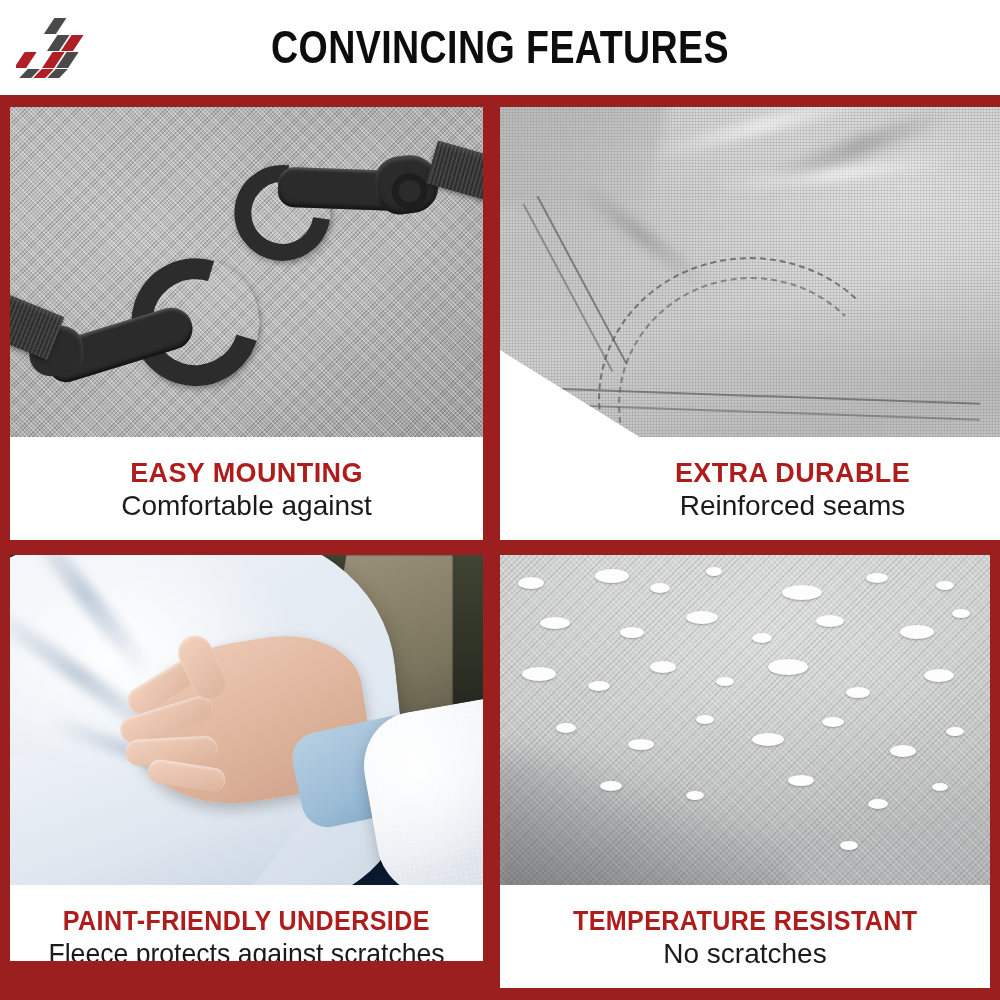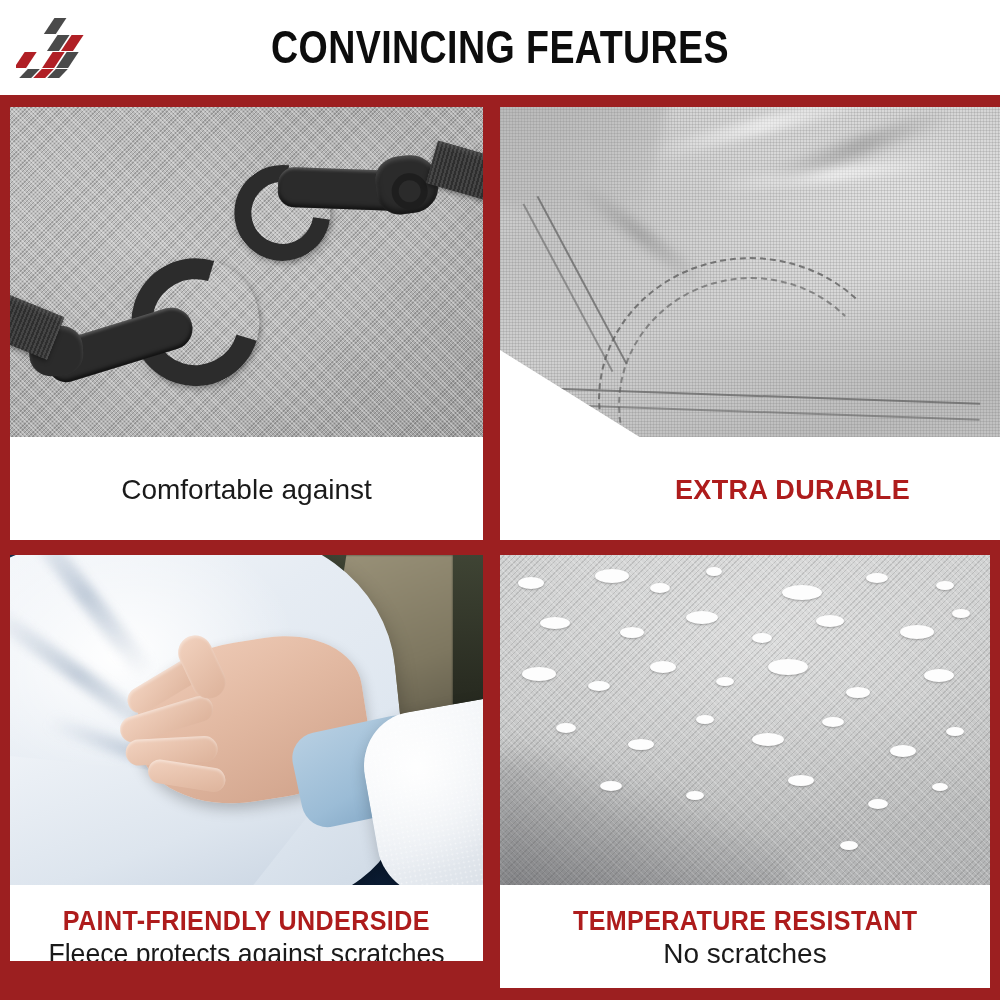"EASY MOUNTING" div.cap-head { html: none -> <div>EASY MOUNTING</div> }
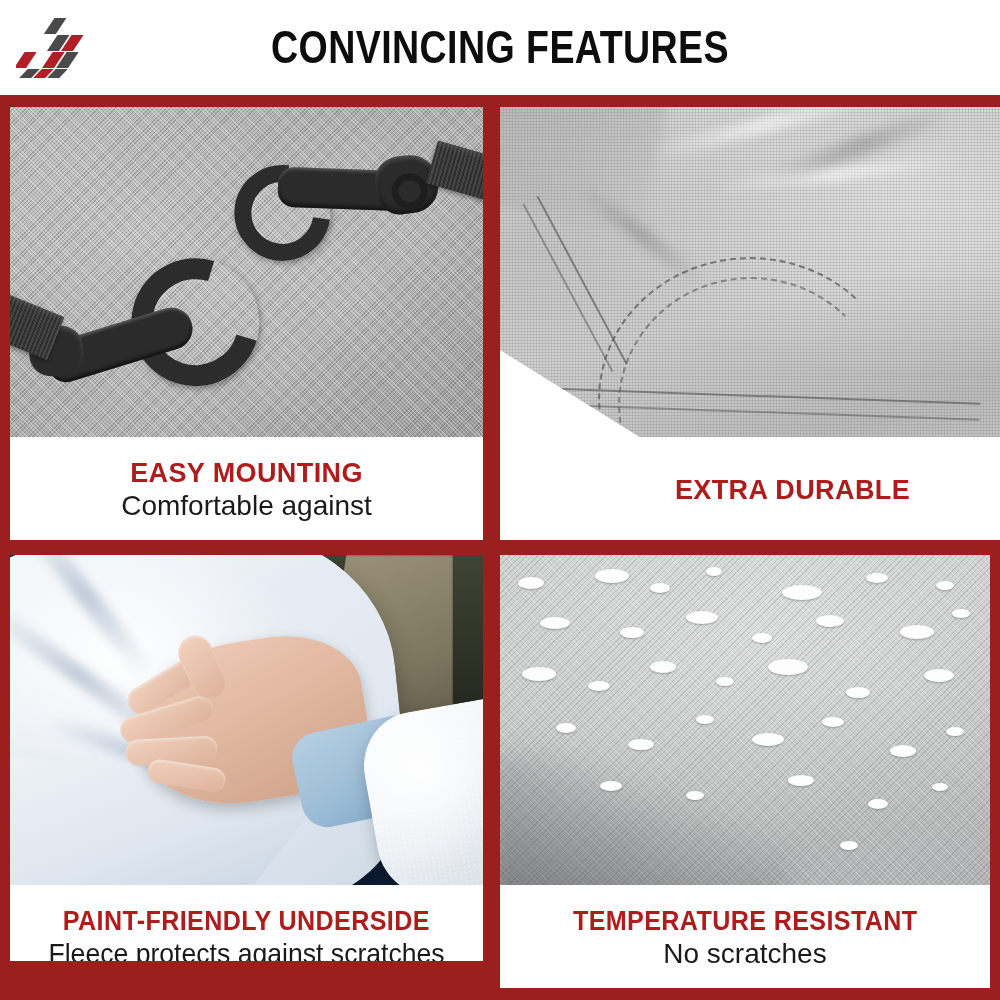"Reinforced seams" div.cap-sub { html: none -> <div>Reinforced seams</div> }
